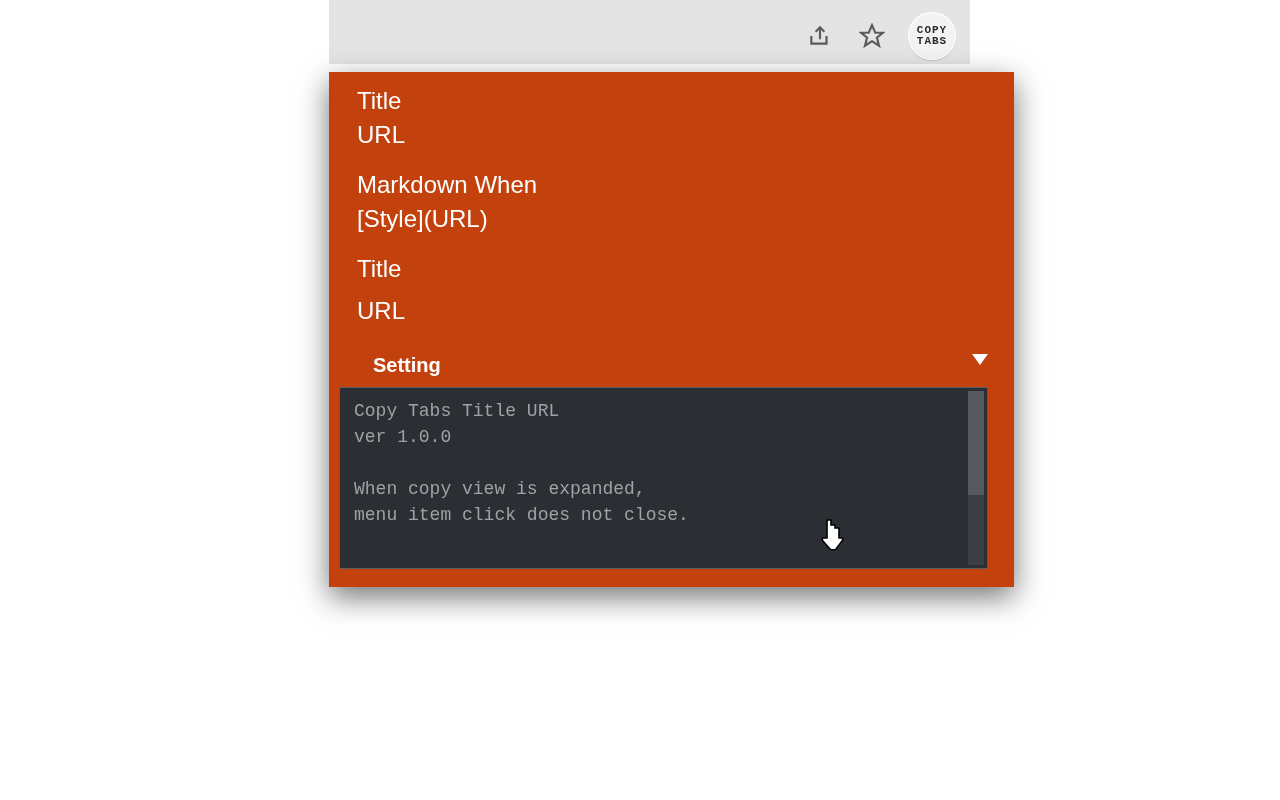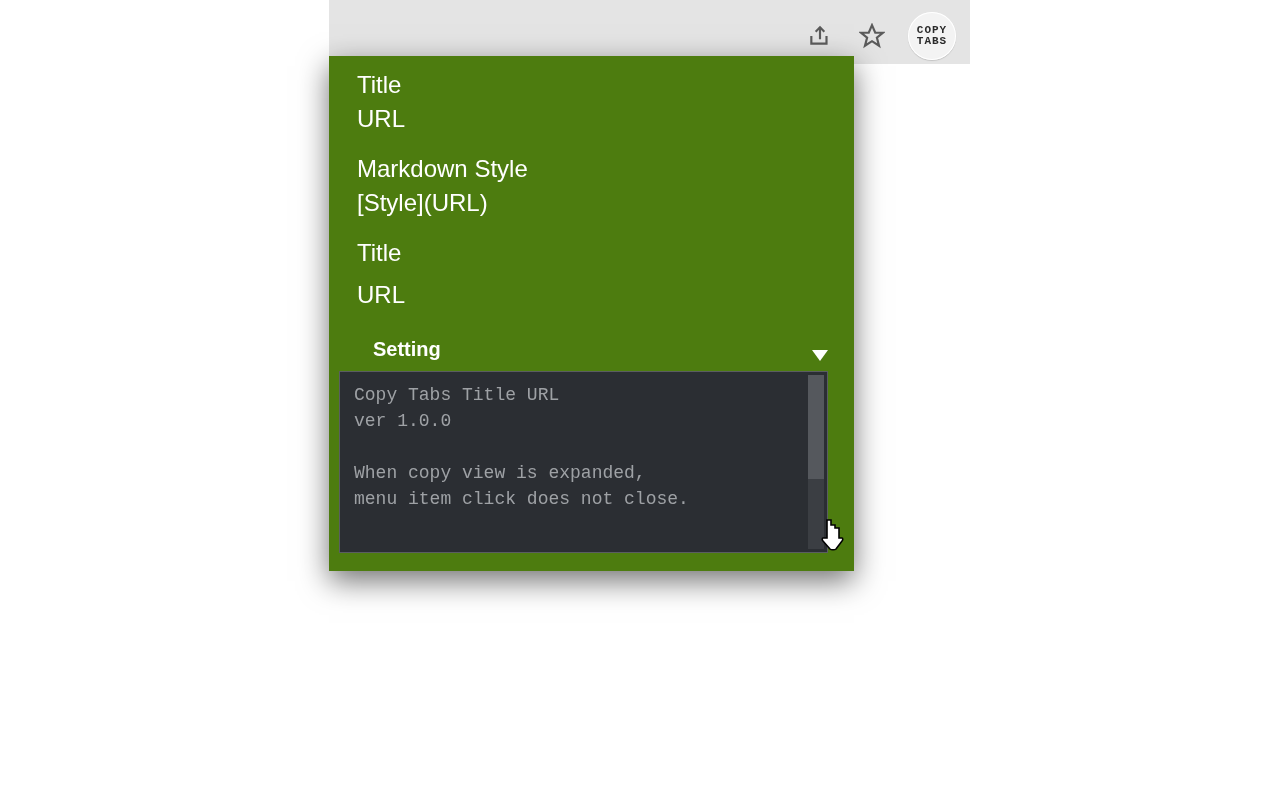"Title" .popup { background: #4d7c0f -> #c2410c; top: 56px -> 72px; width: 525px -> 685px }
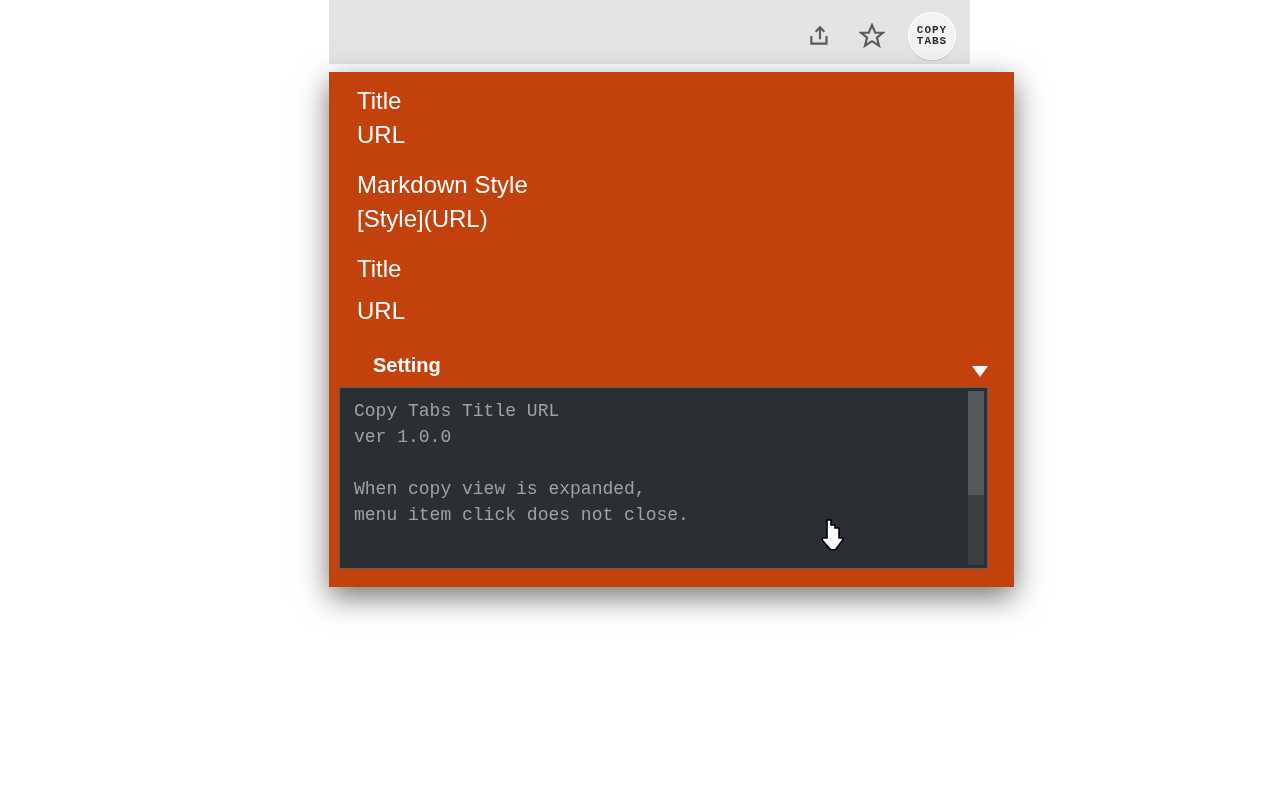"Markdown Style" div.line { text: Style -> When }
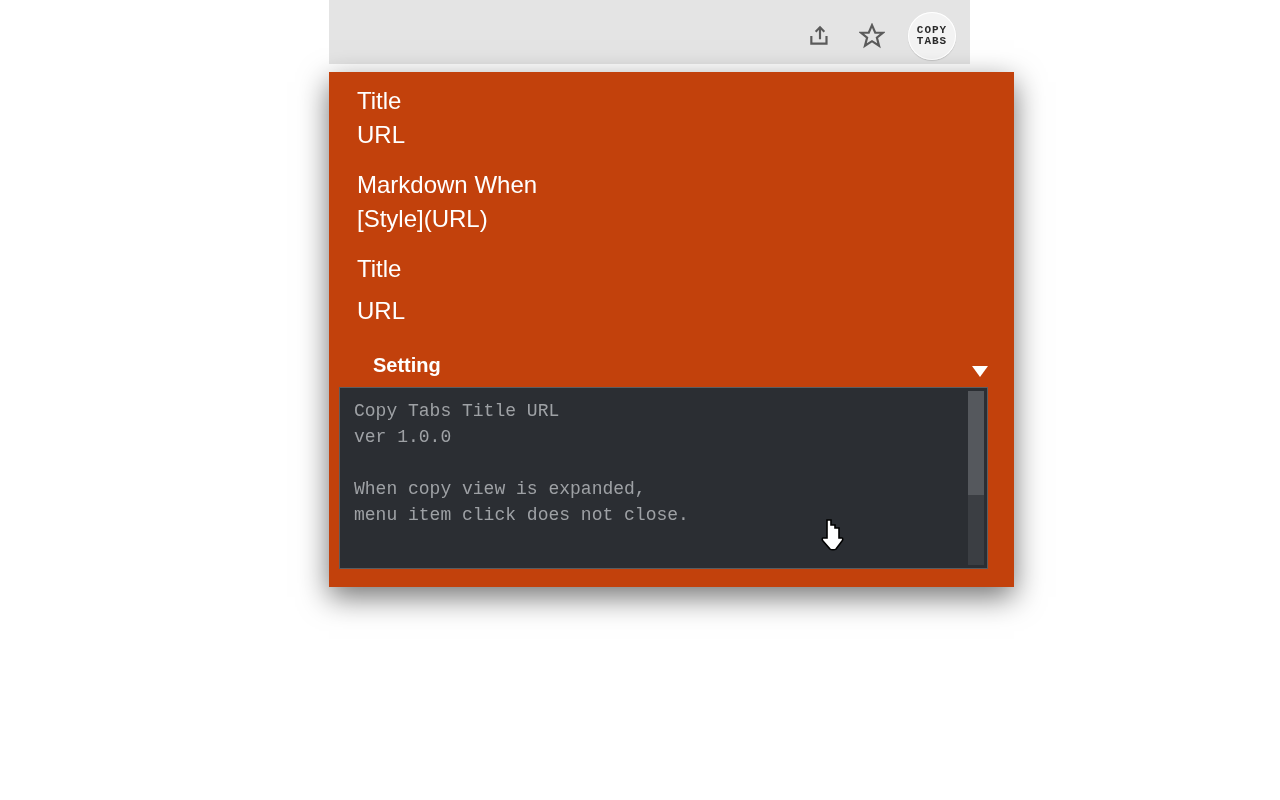"Setting" .section-row { align-items: flex-end -> flex-start }
